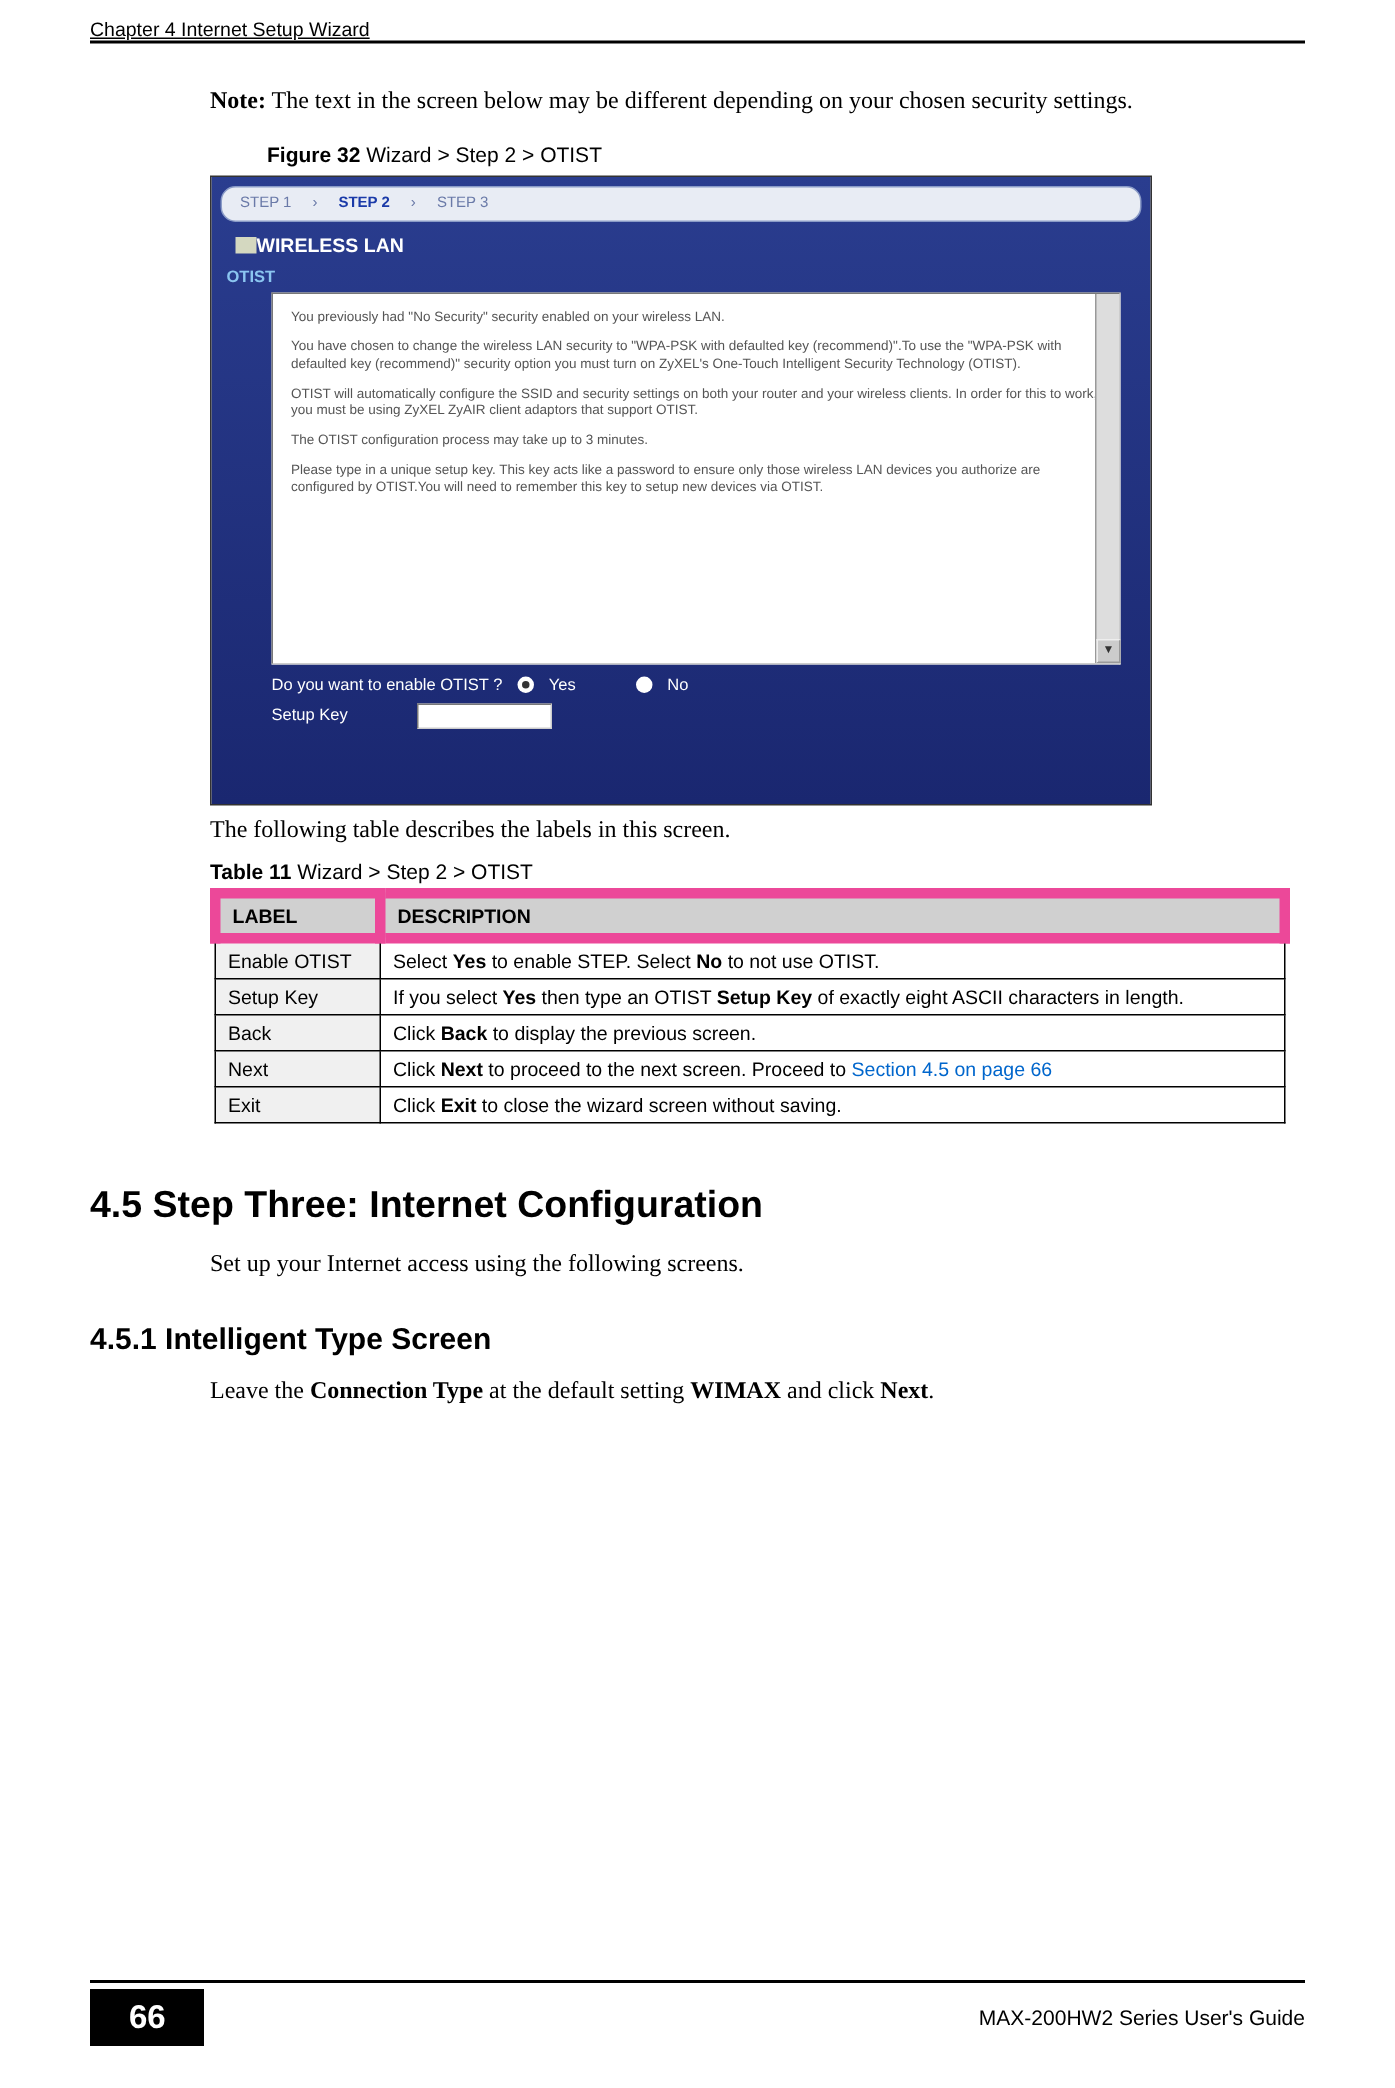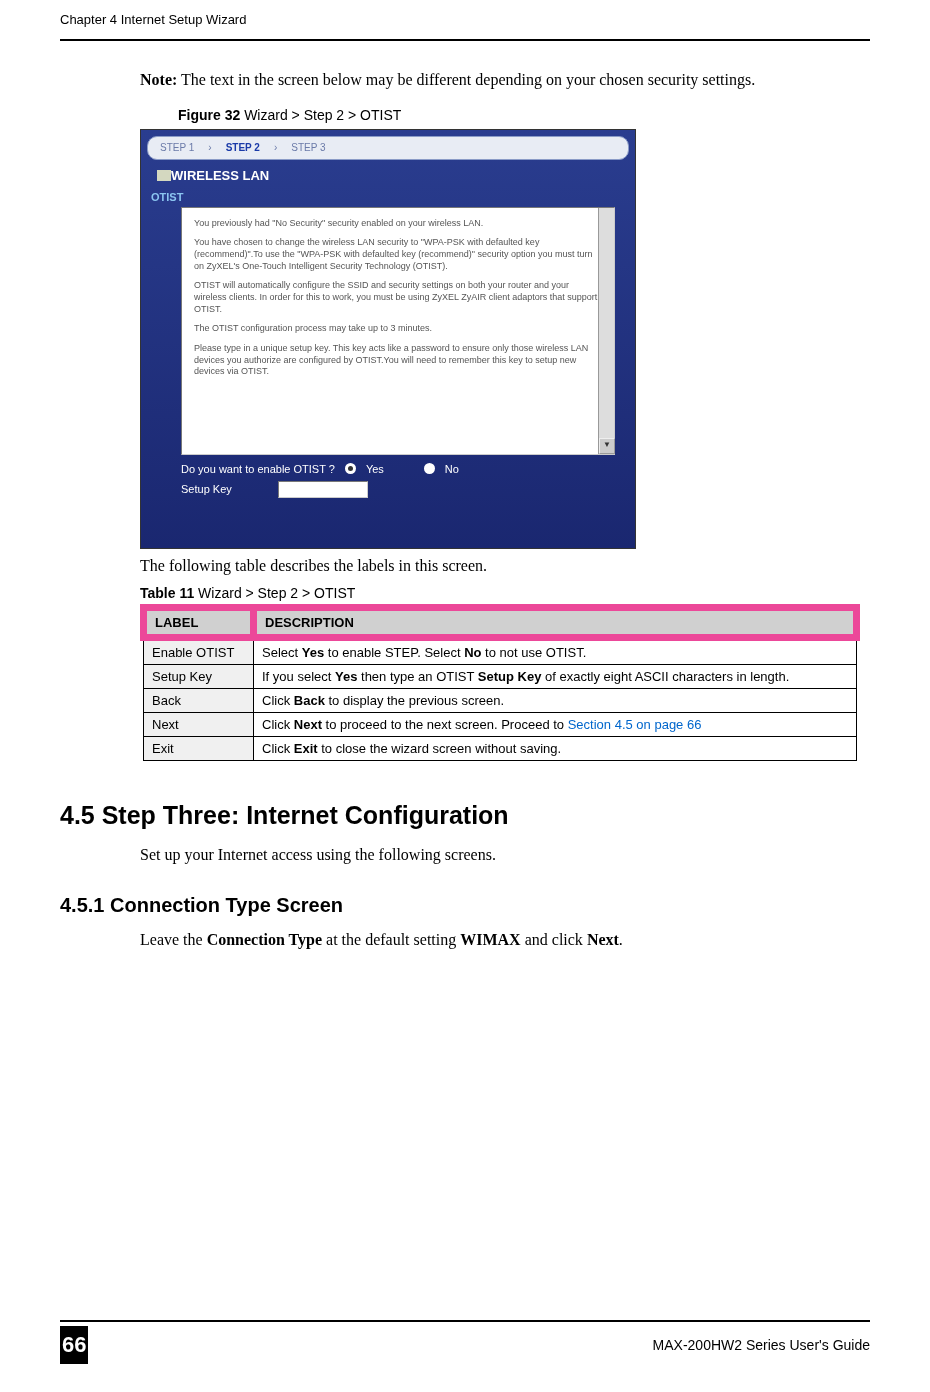"Chapter 4 Internet Setup Wizard" .header { padding-bottom: 12px -> 0; text-decoration: none -> underline }
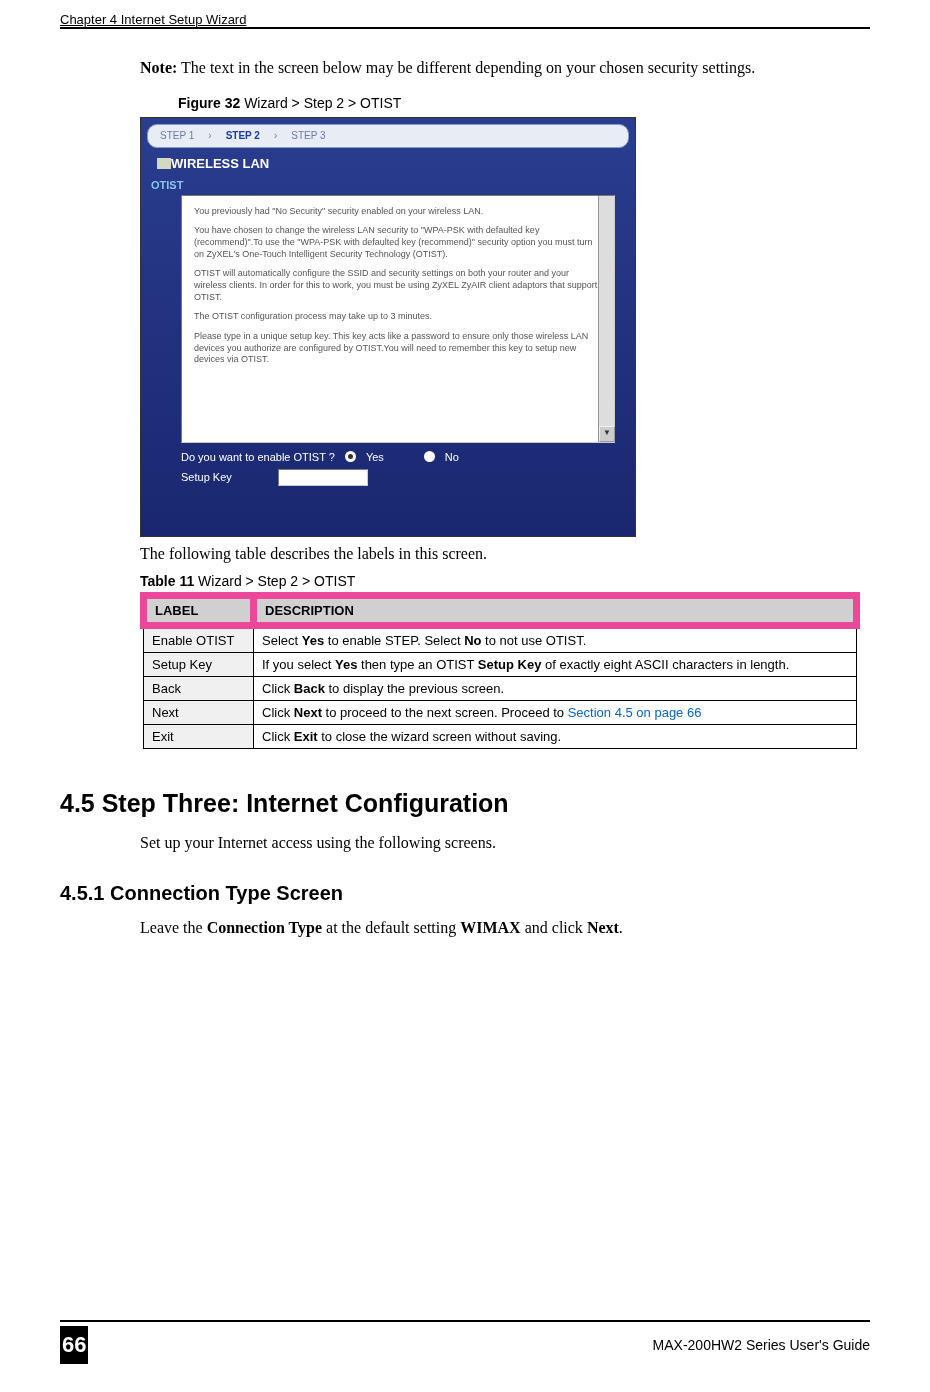"STEP 1" .screenshot { width: 496px -> 628px }
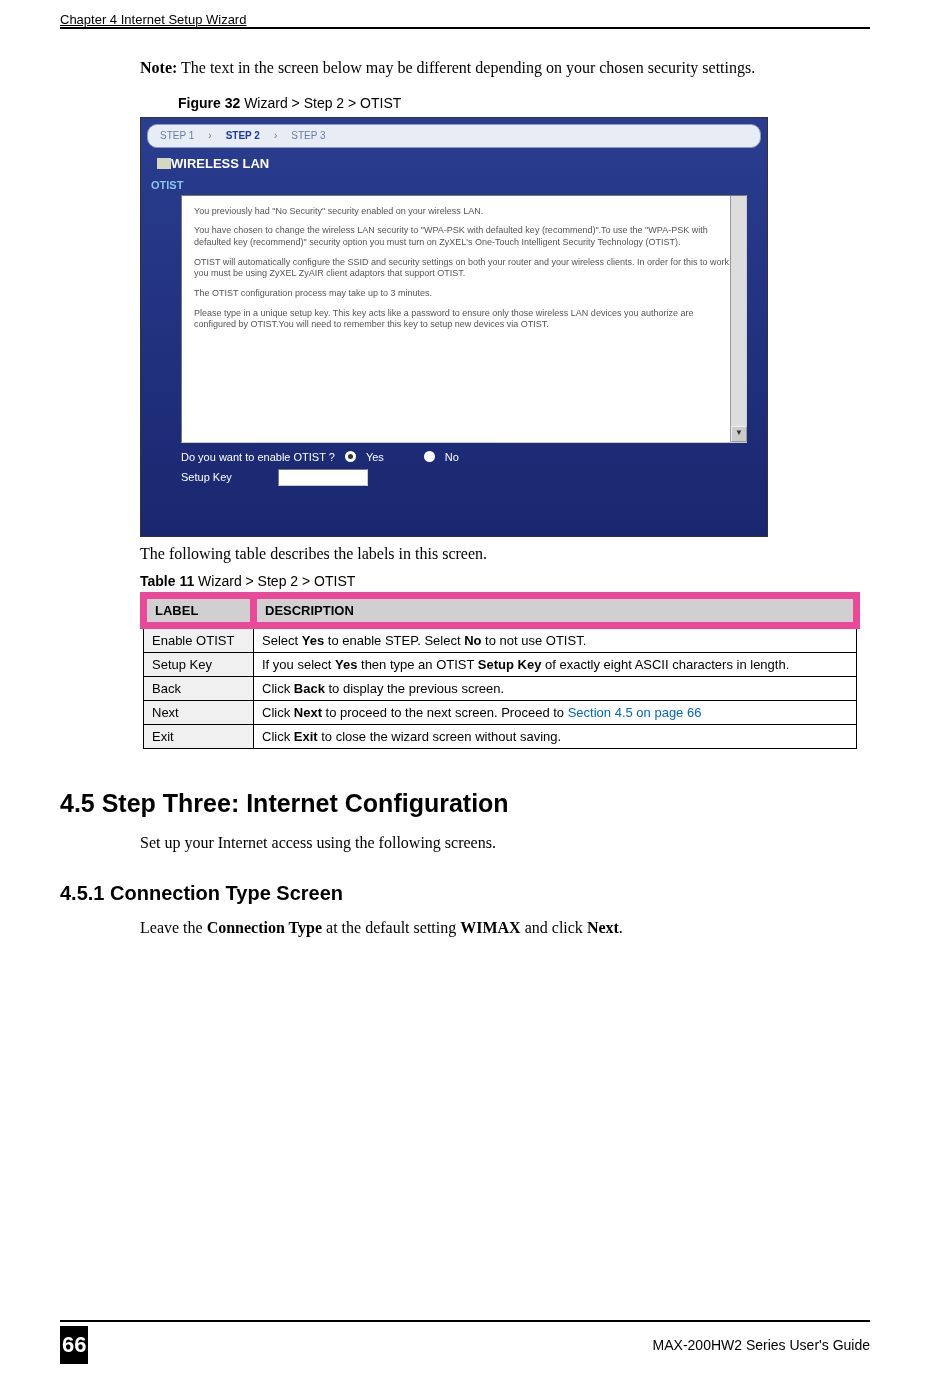"4.5.1 Connection Type Screen" h3.h3 { text: Connection -> Intelligent }
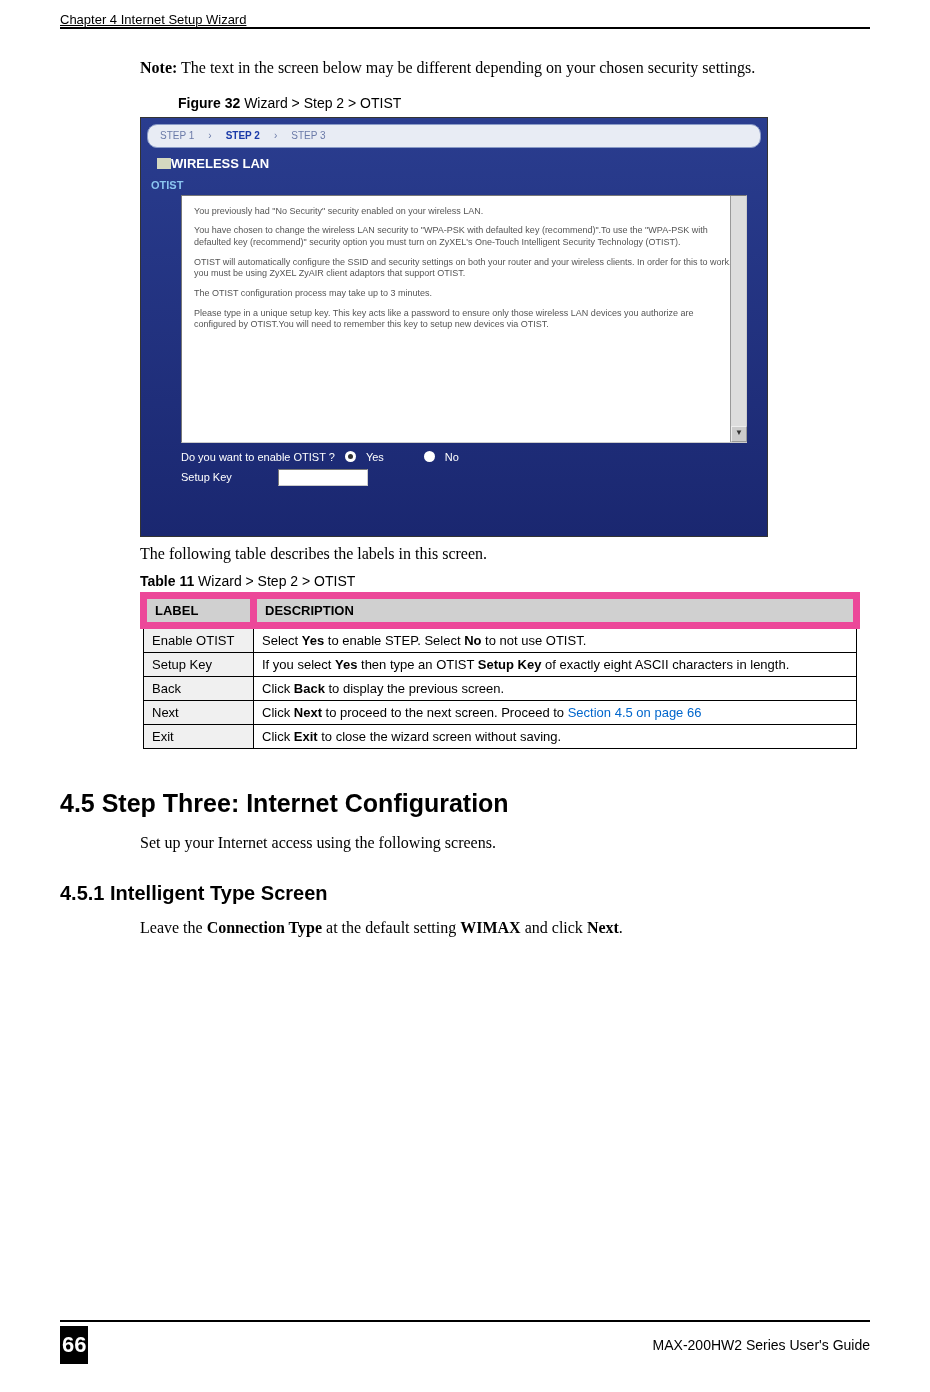"66" .page-num { padding: 6px 2px -> 6px 26px }
